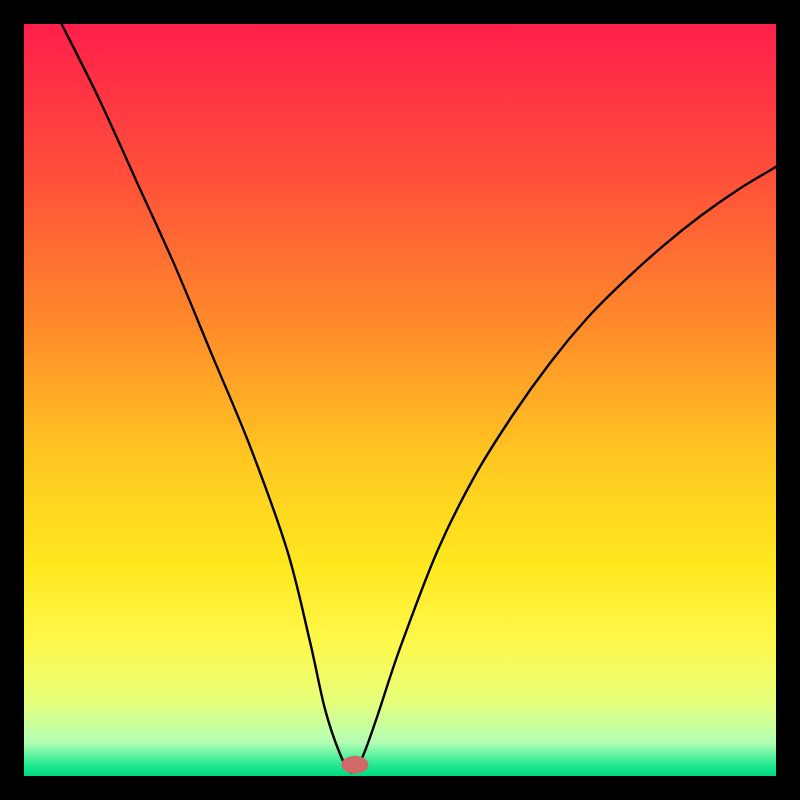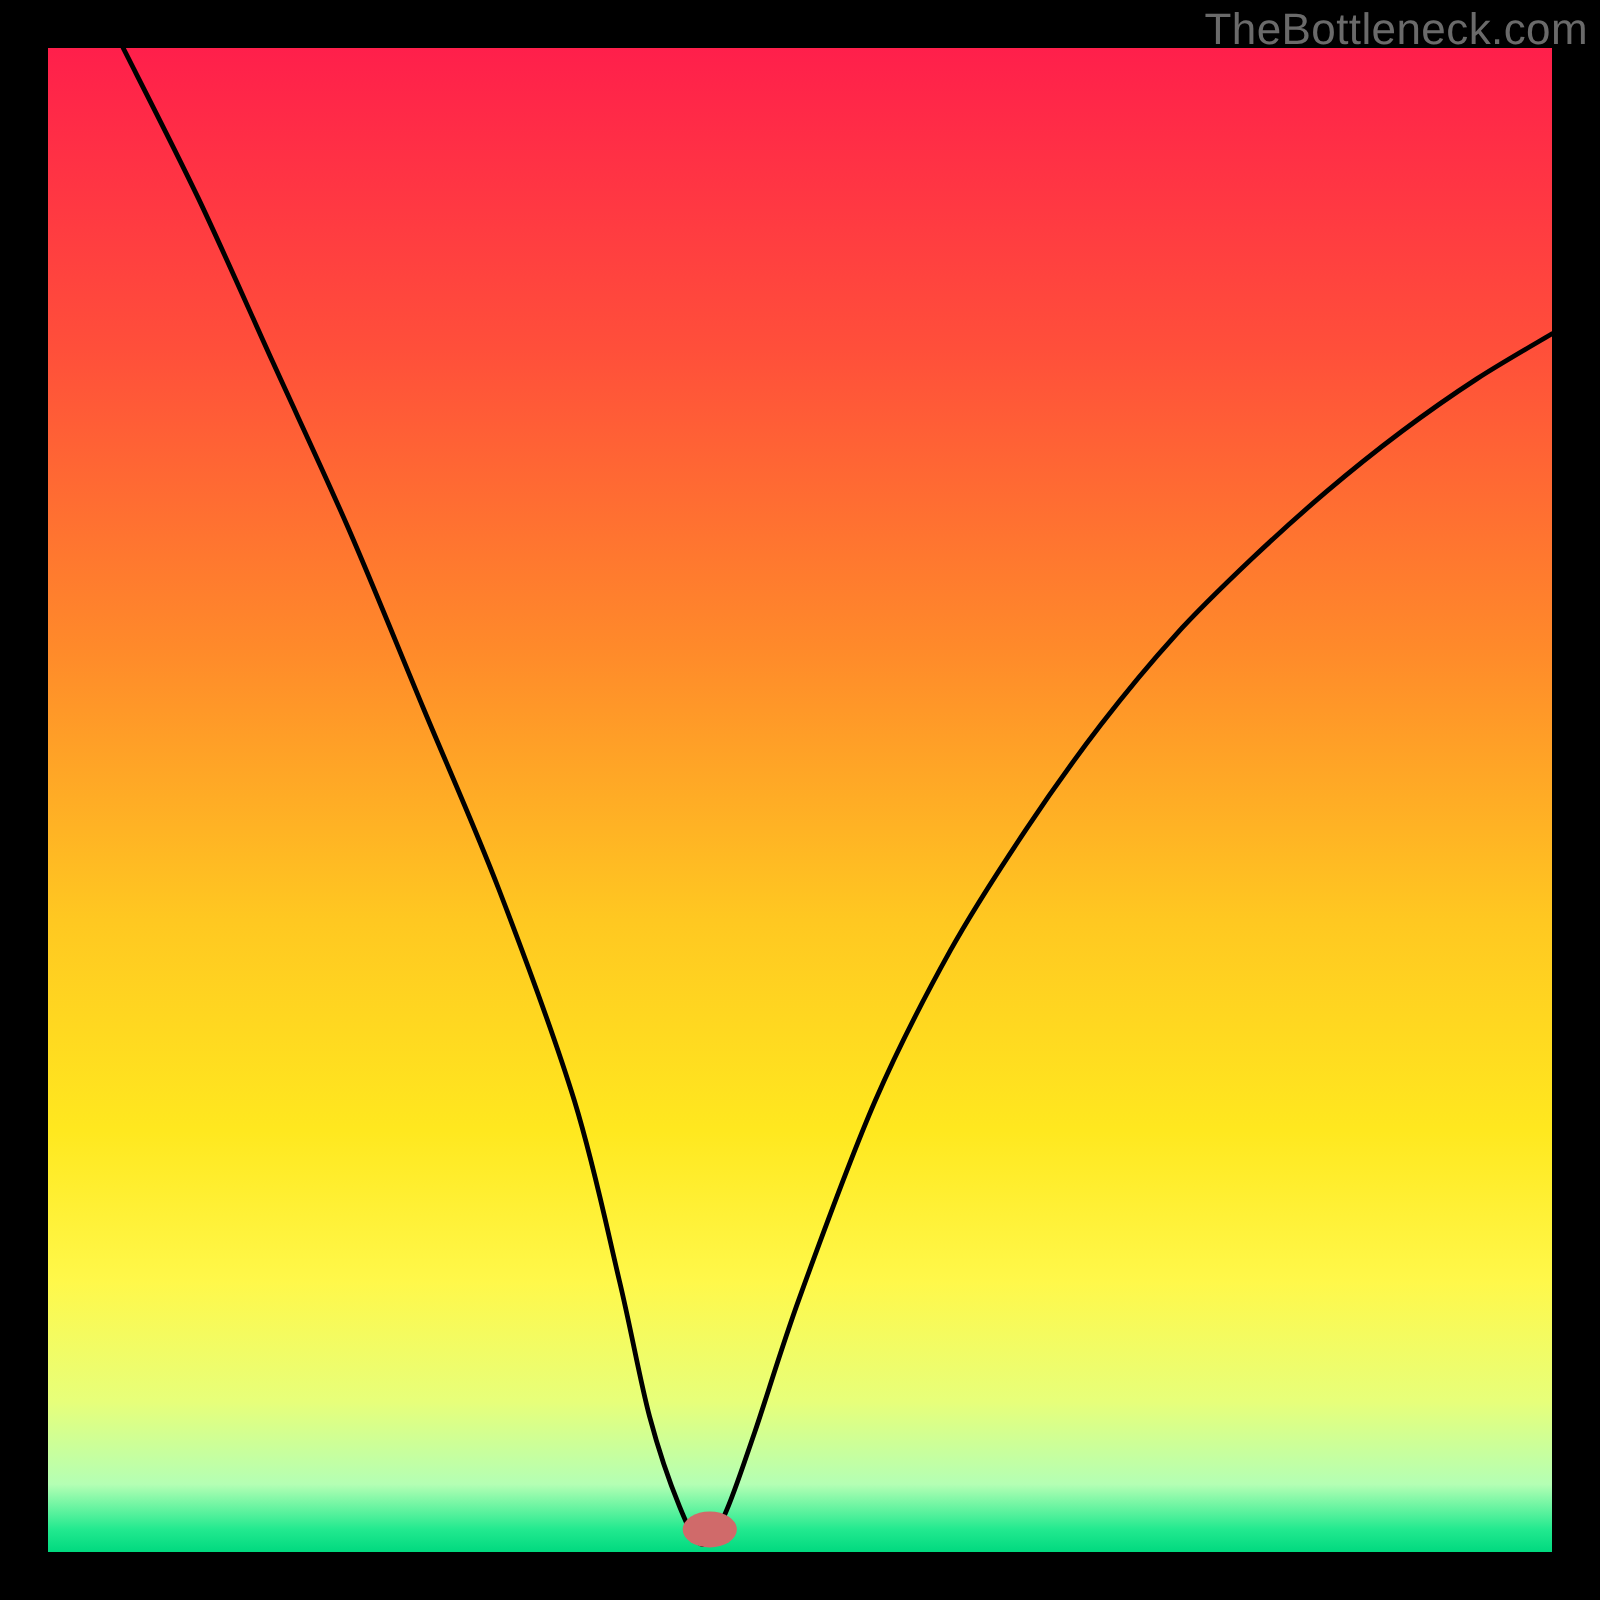"TheBottleneck.com" div.watermark { html: <div>TheBottleneck.com</div> -> none }
